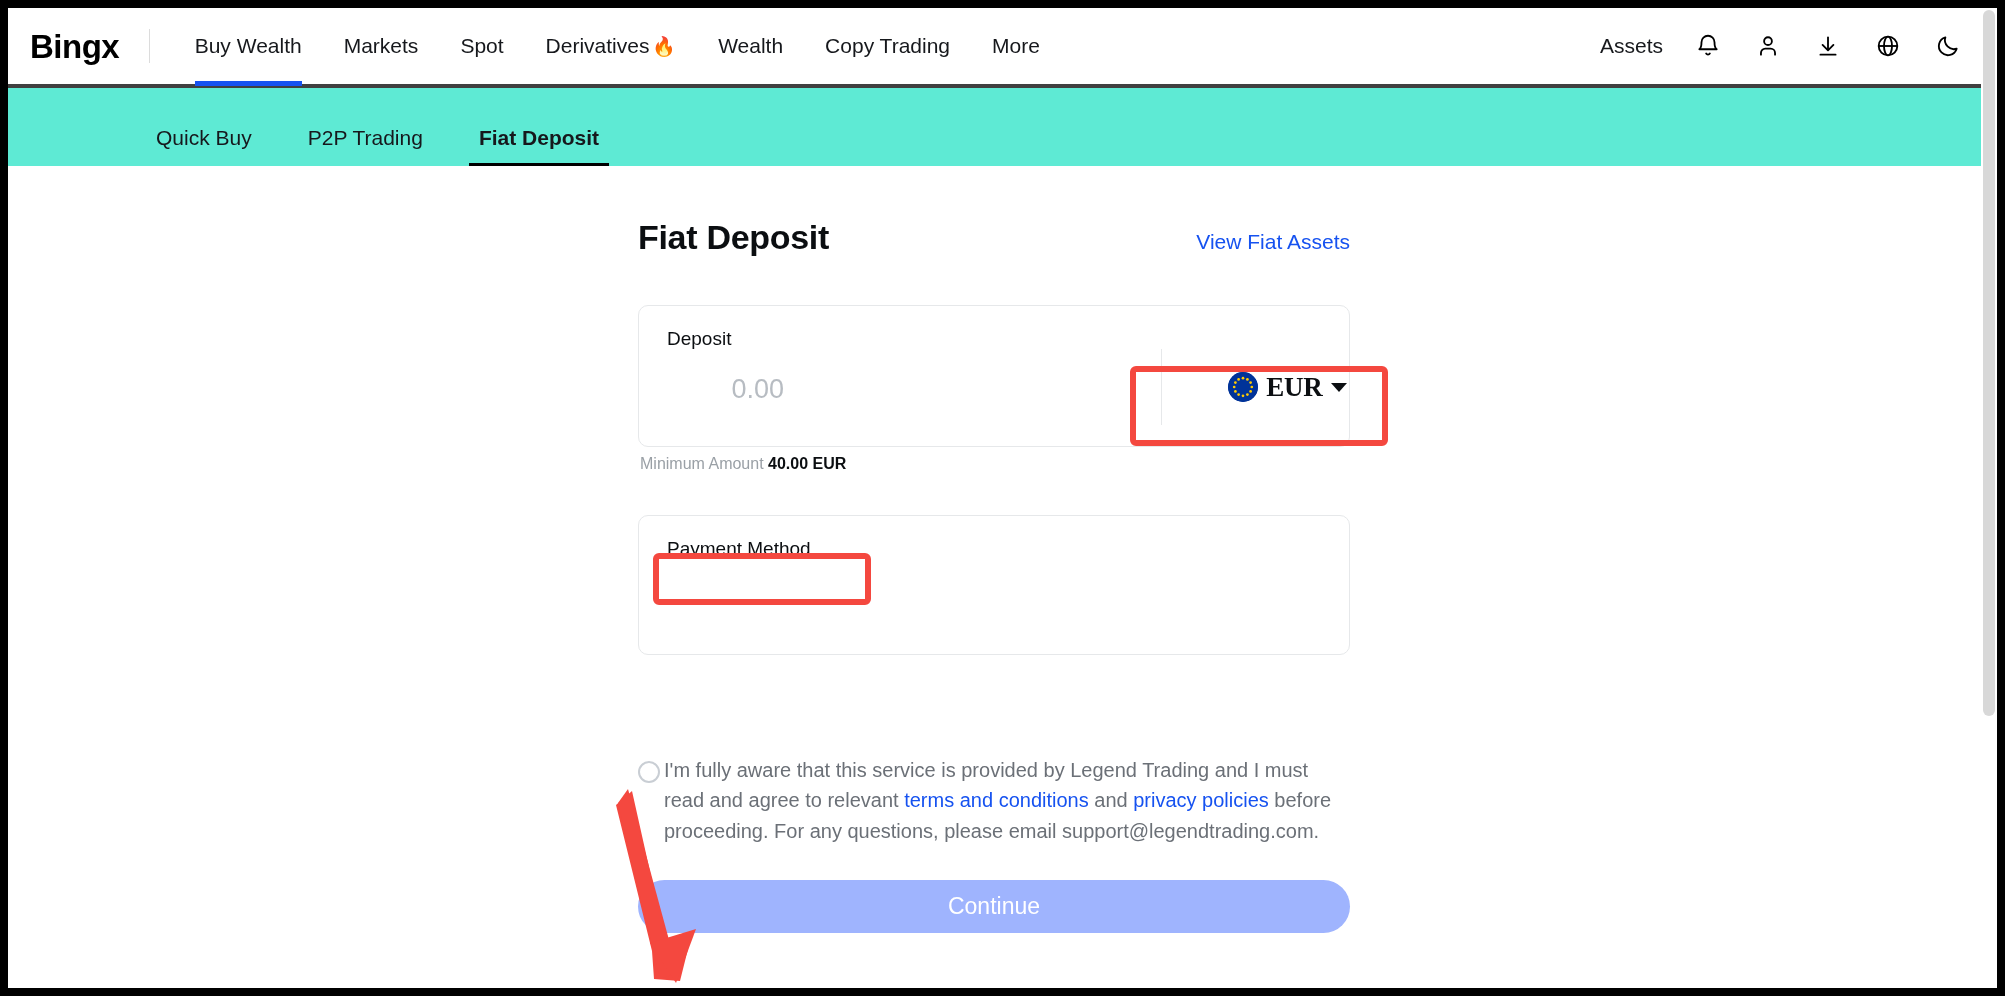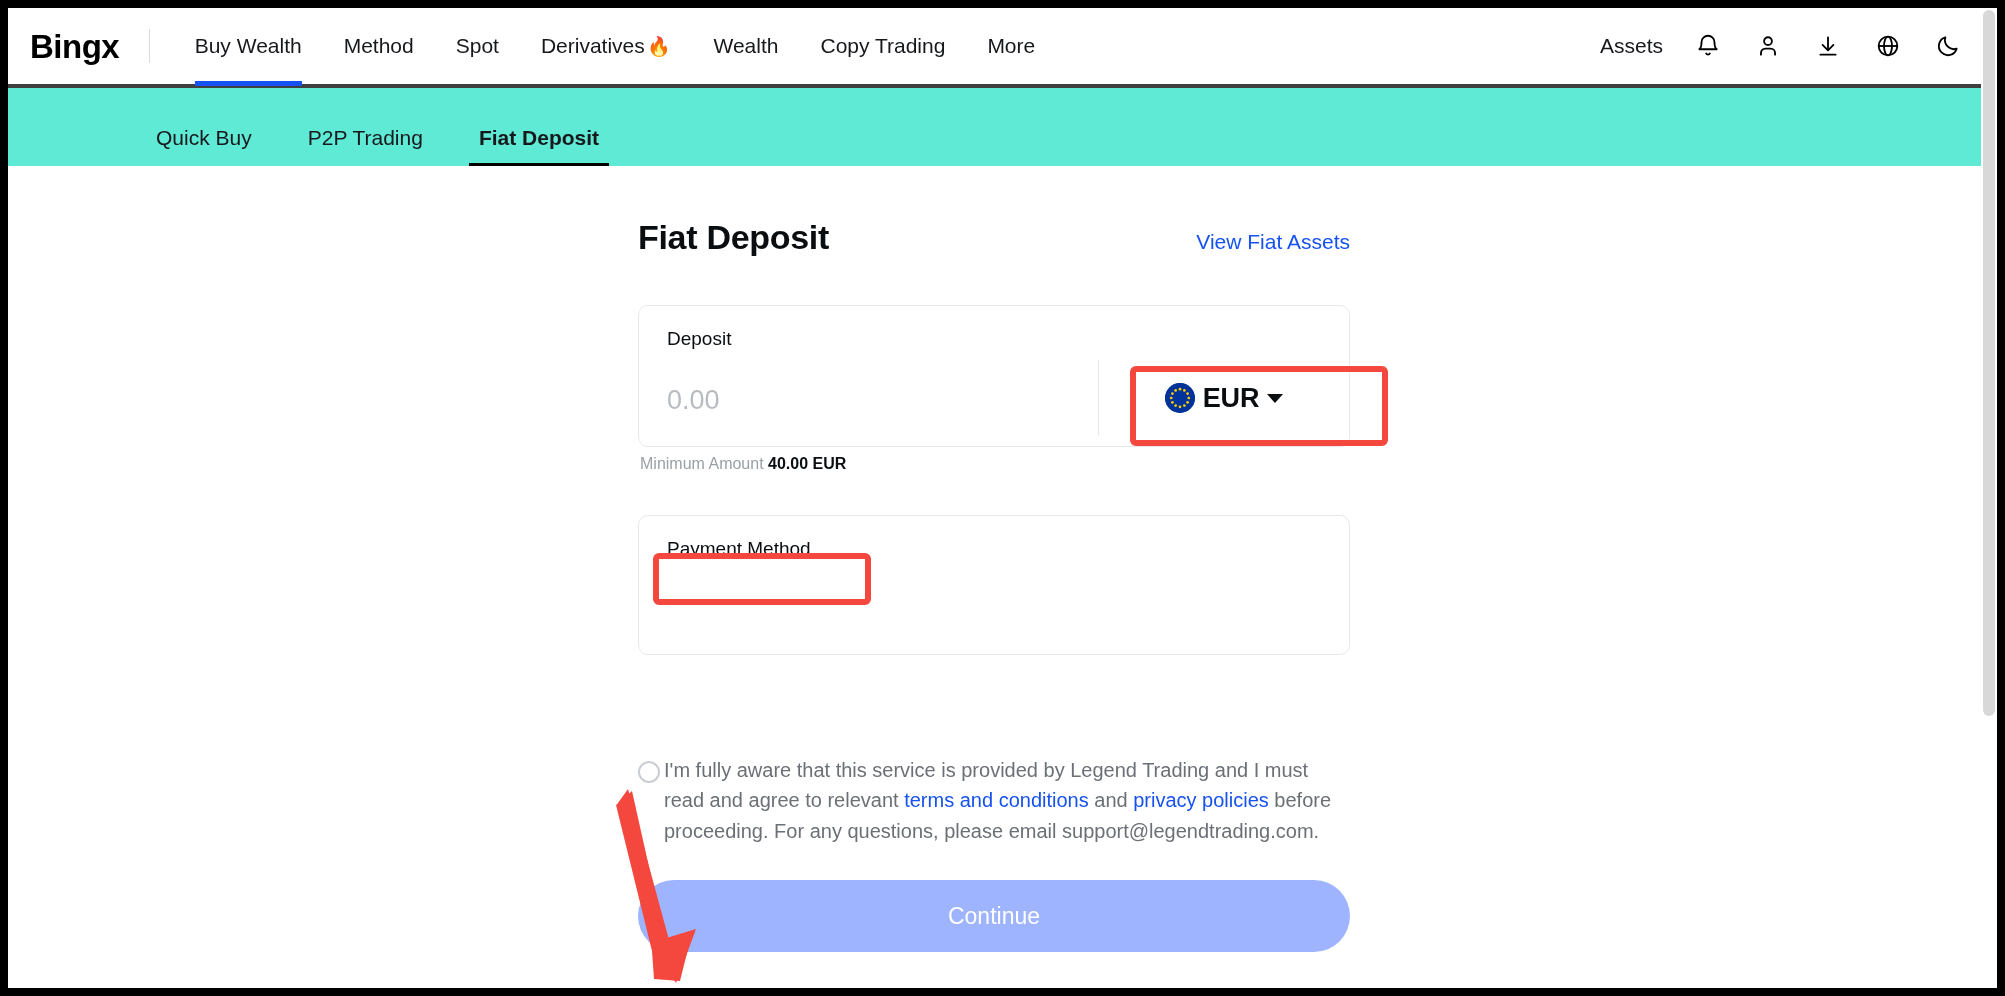"Method" span { text: Method -> Markets }
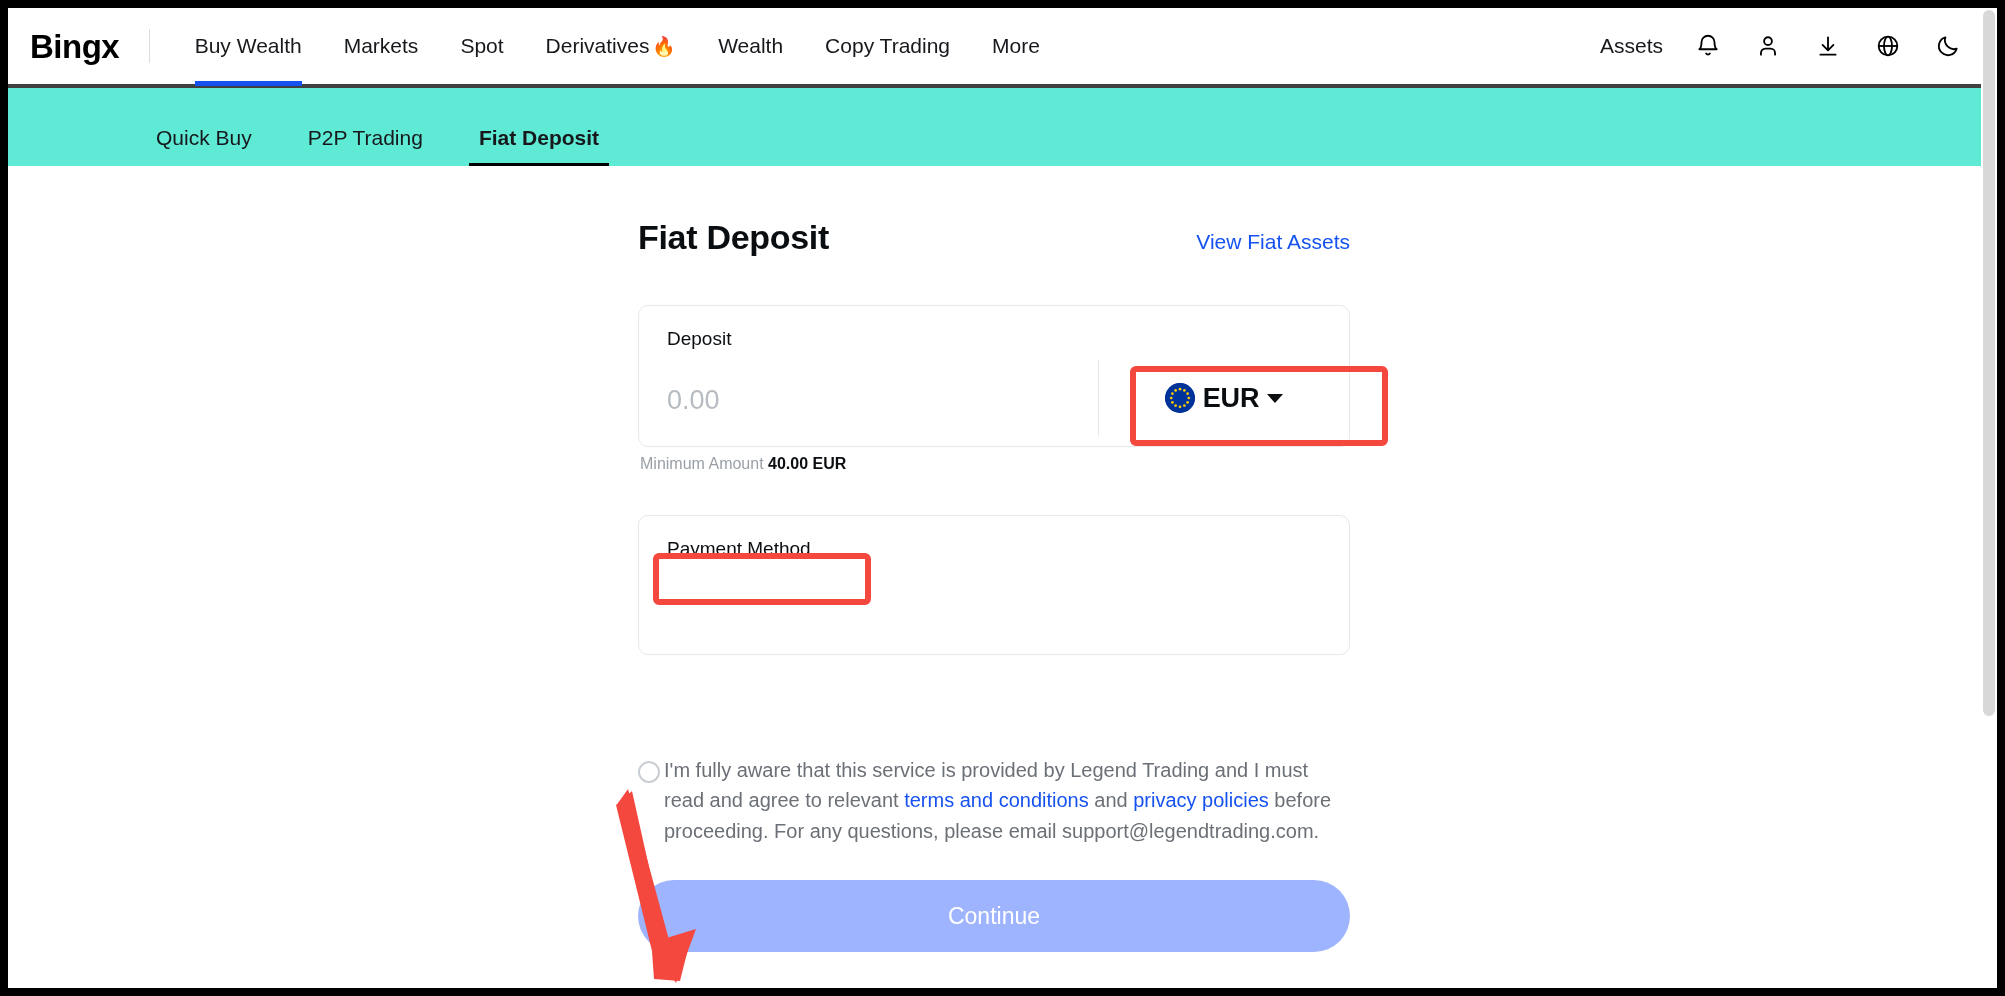"Deposit" #deposit-card { flex-direction: column -> row }
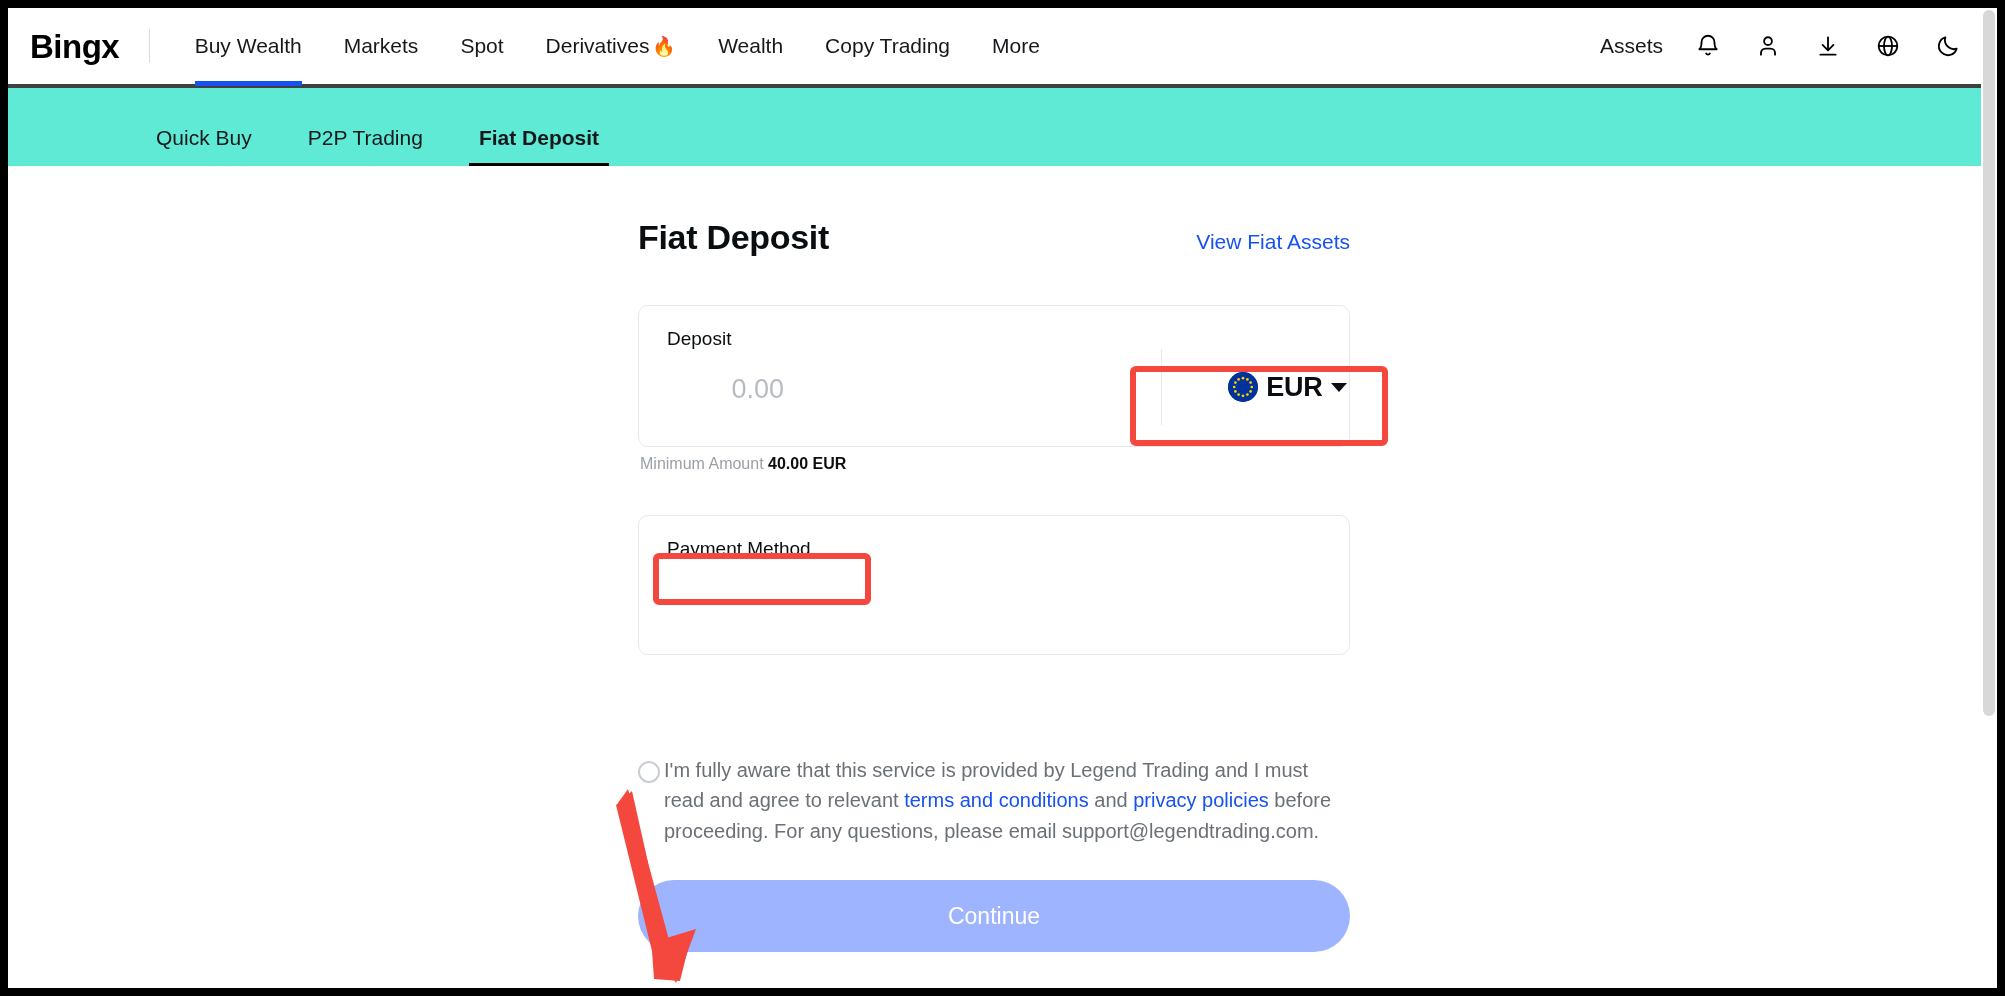"EUR" #currency-select { font-family: none -> Liberation Serif, serif }
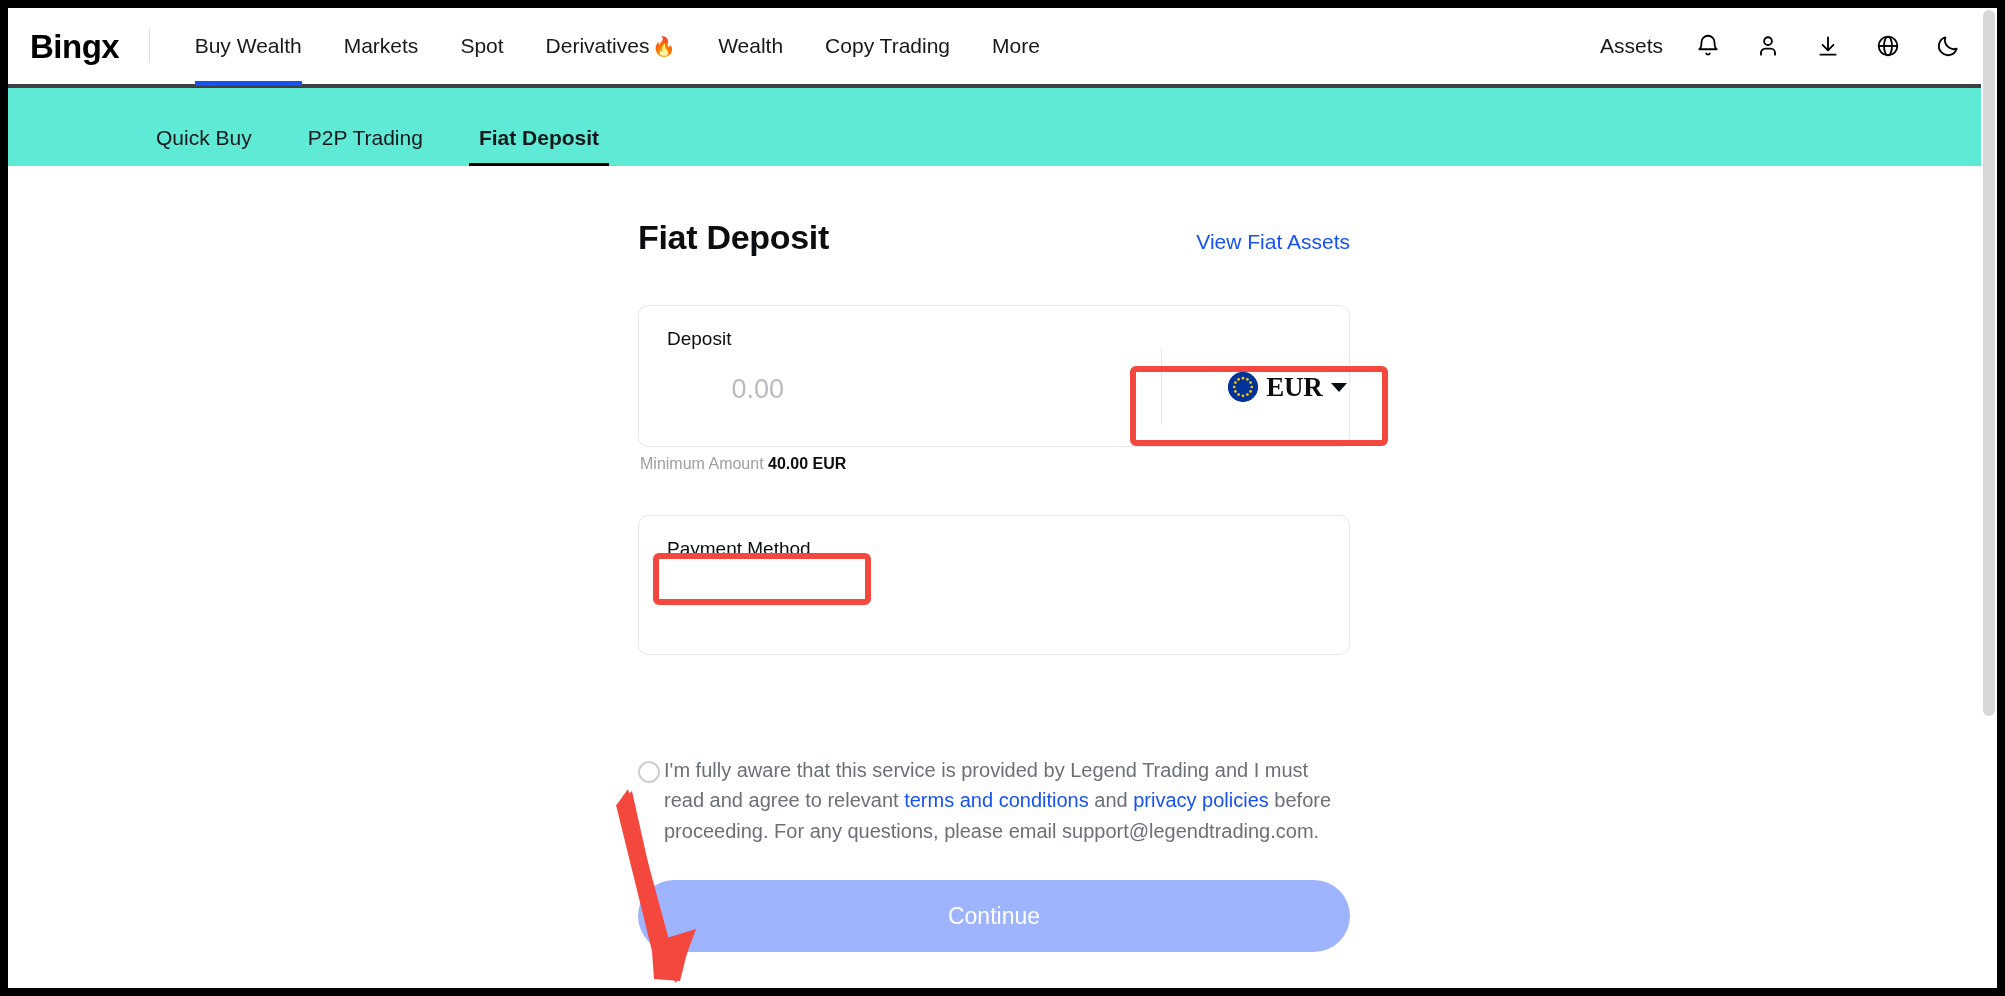"Continue" #continue-btn { height: 72px -> 53px }
